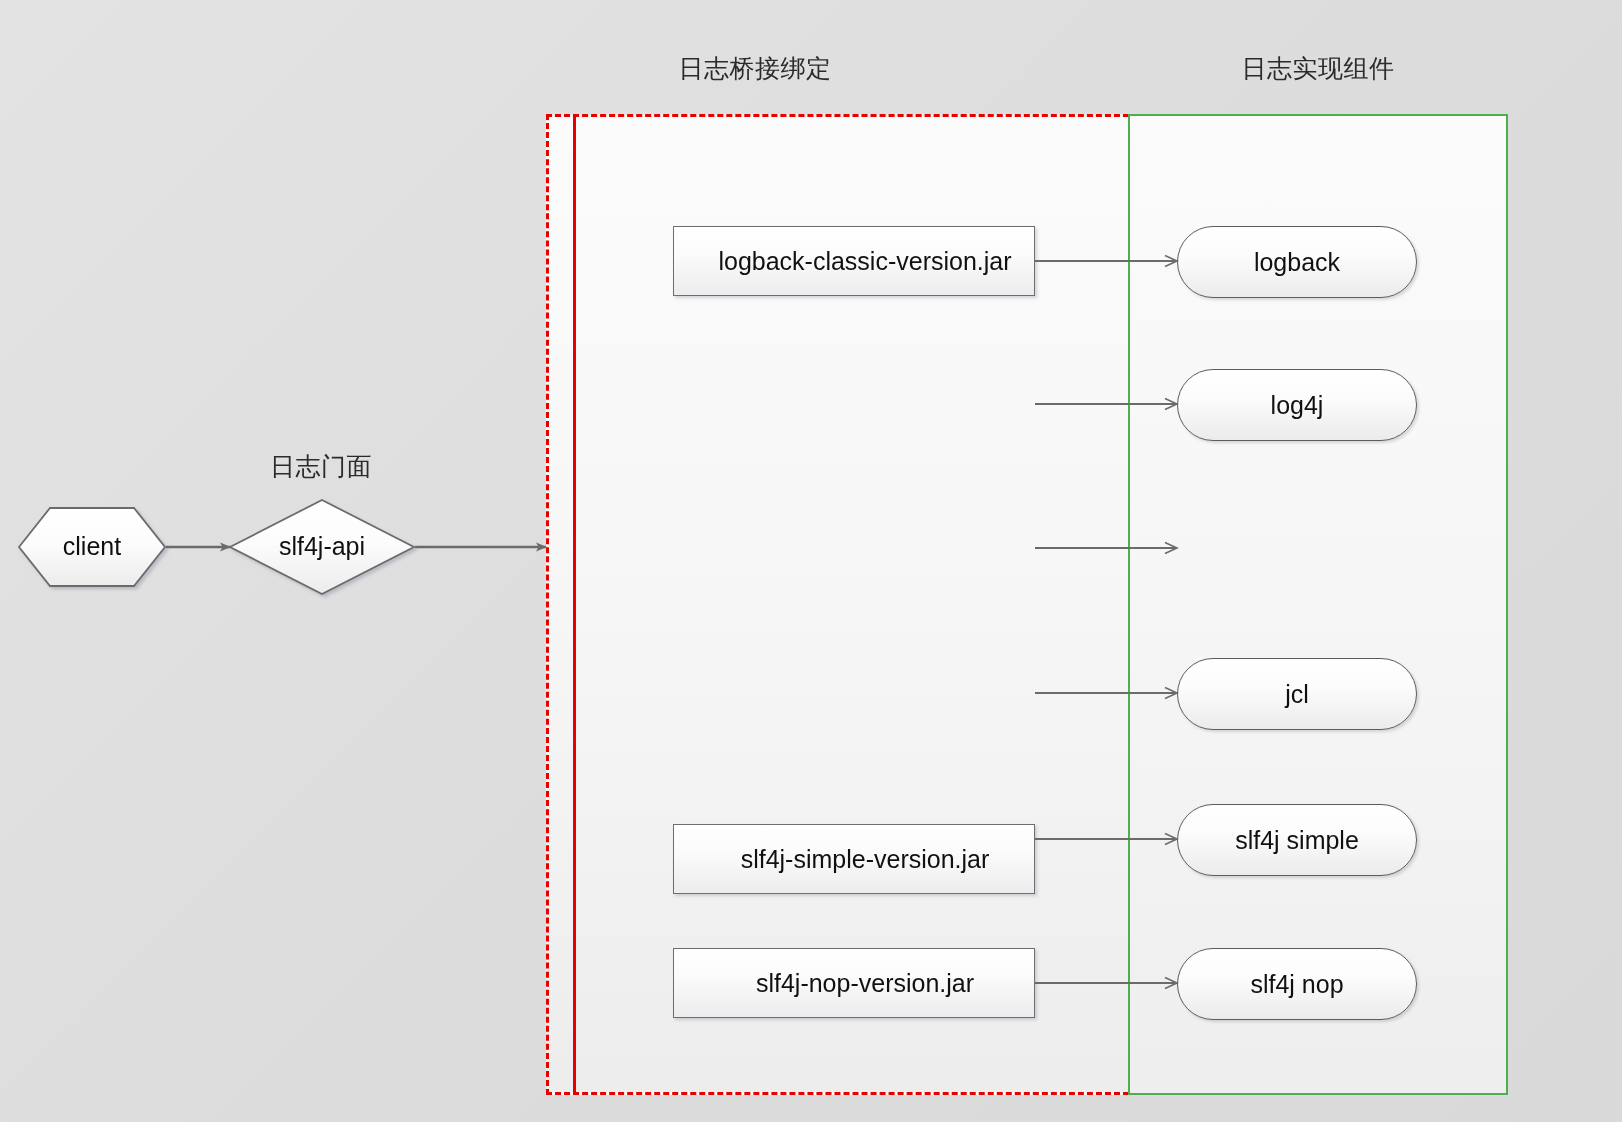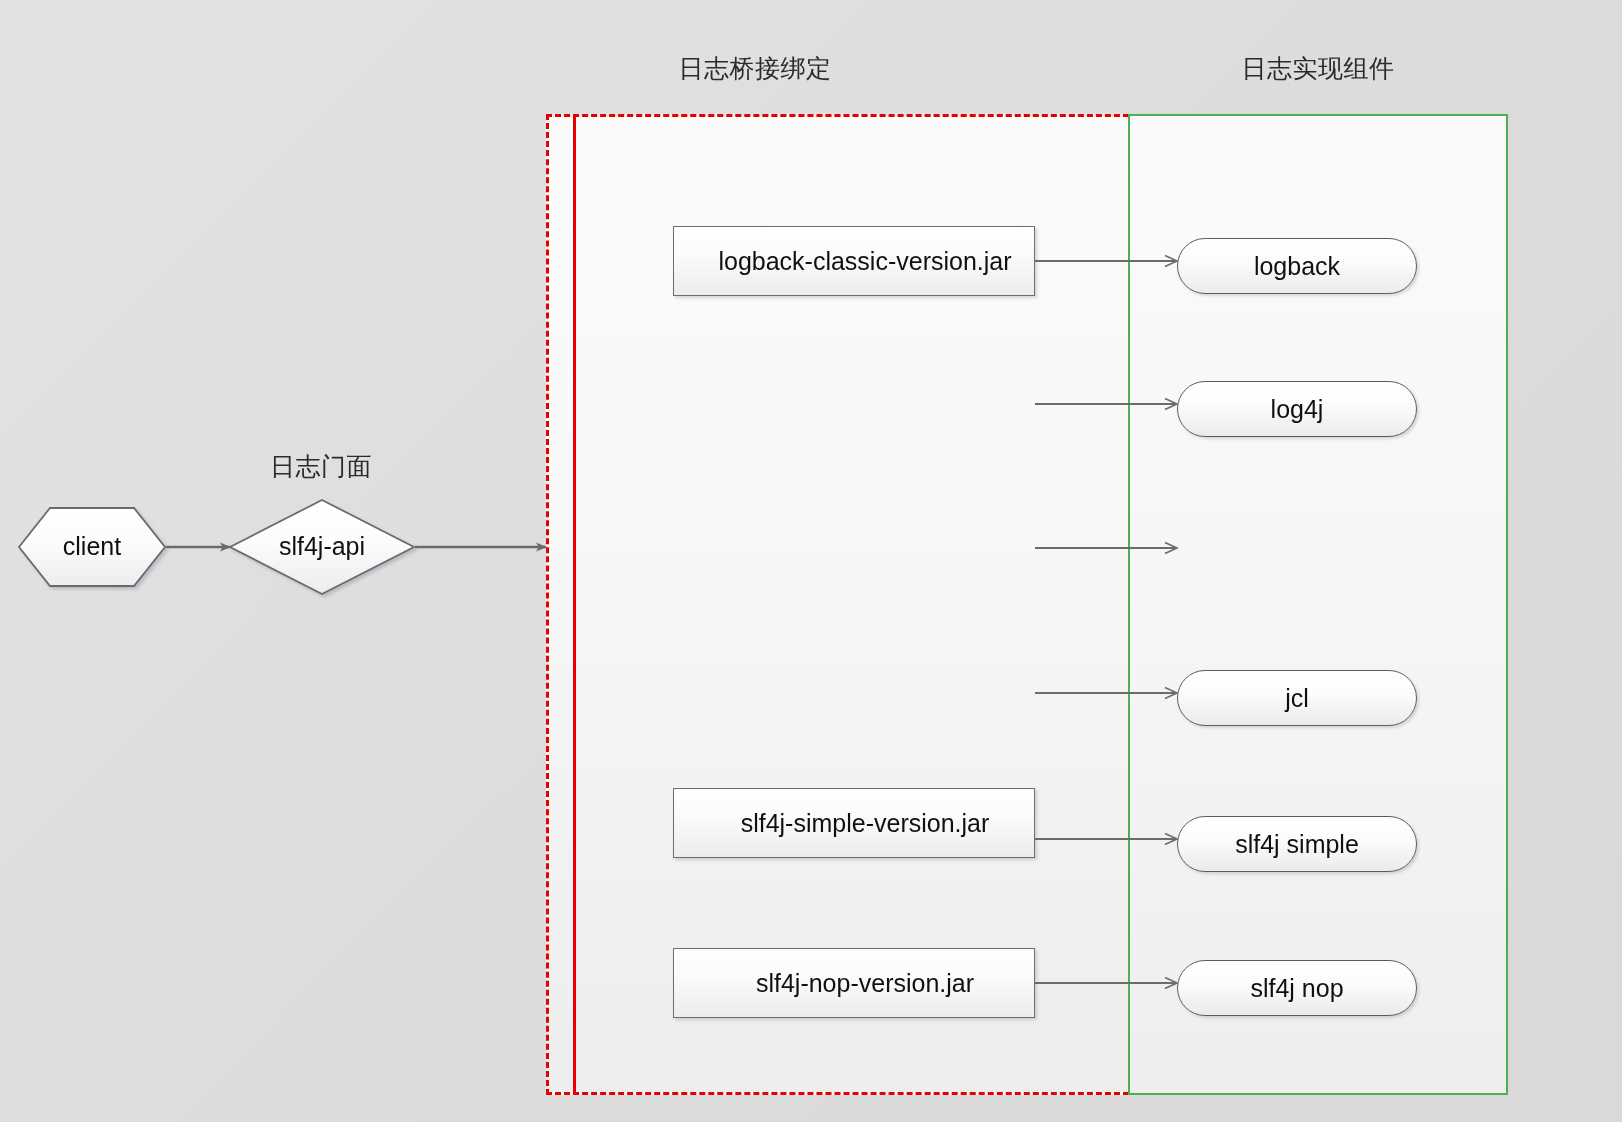"logback" .impl-box { height: 56px -> 72px; margin-top: 12px -> none }
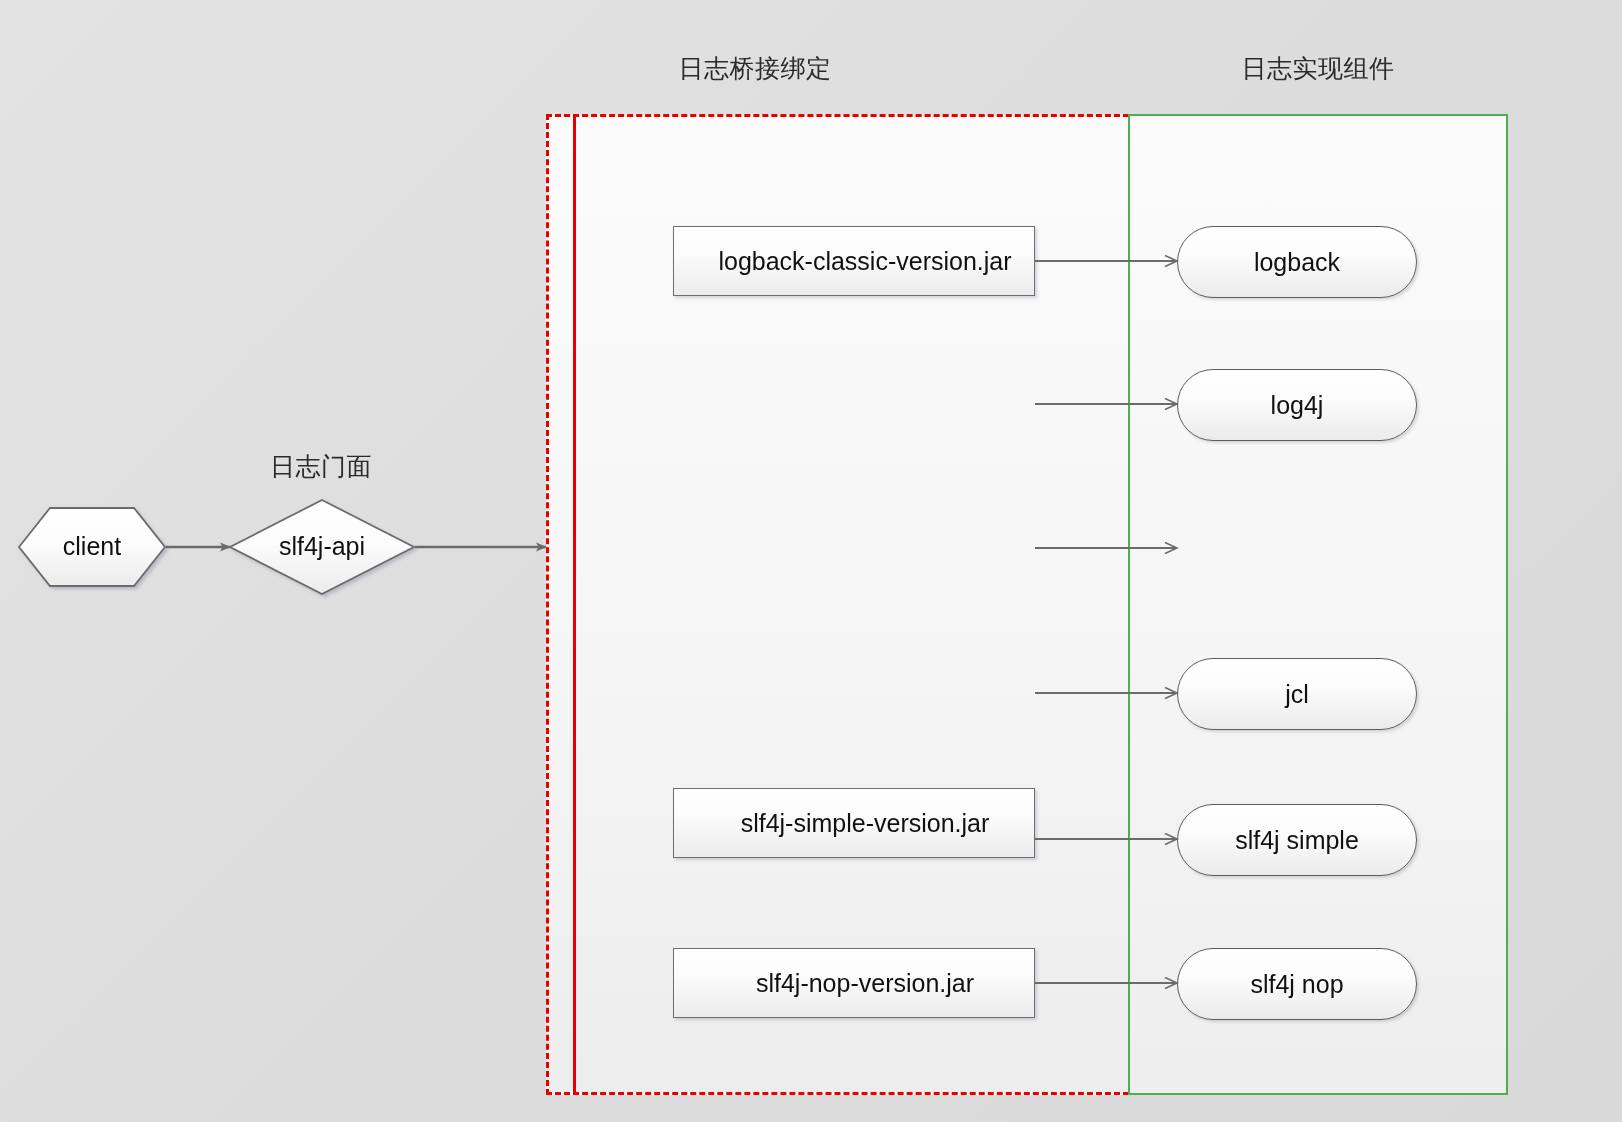"slf4j-simple-version.jar" div.abs { top: 788px -> 824px }
